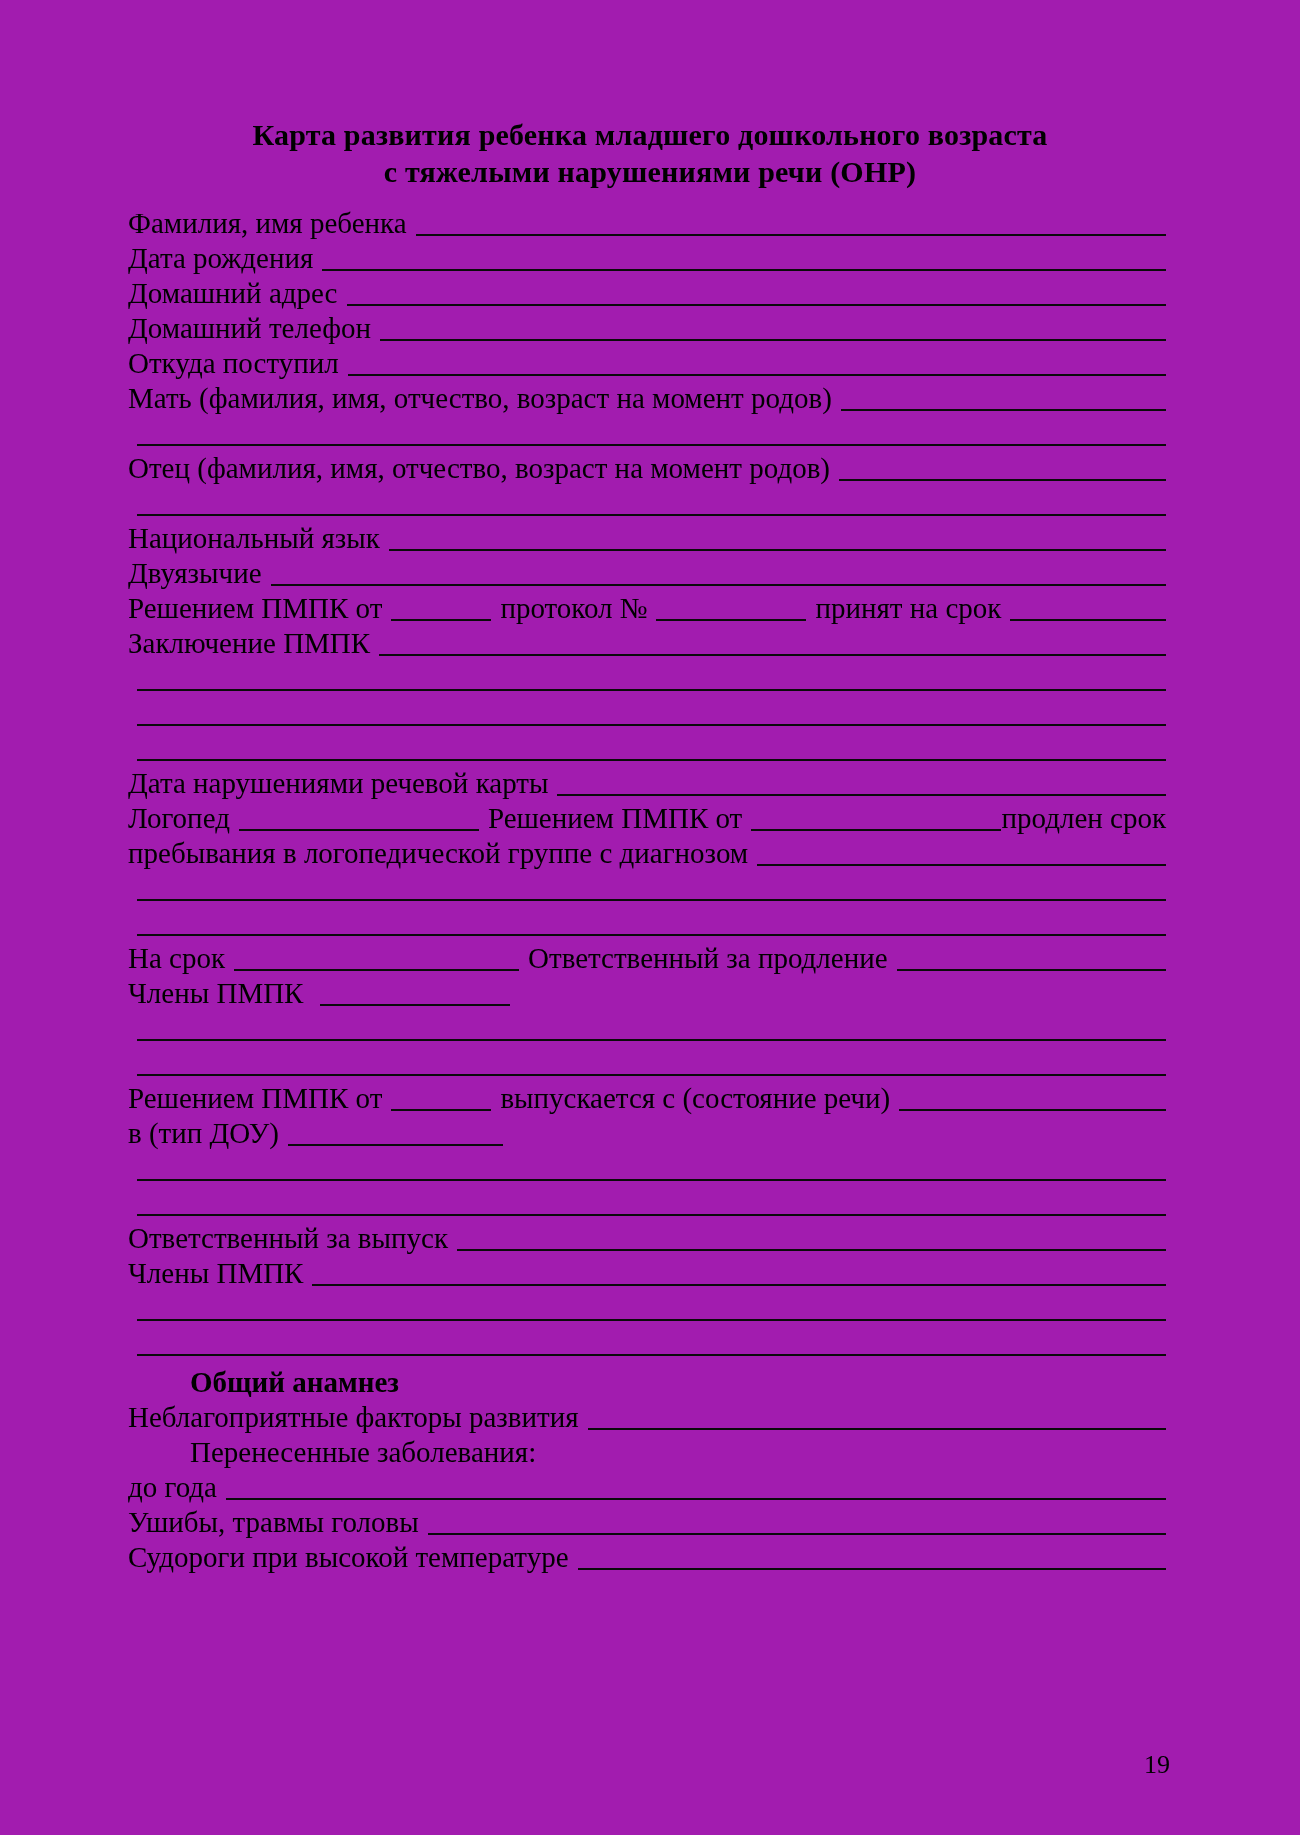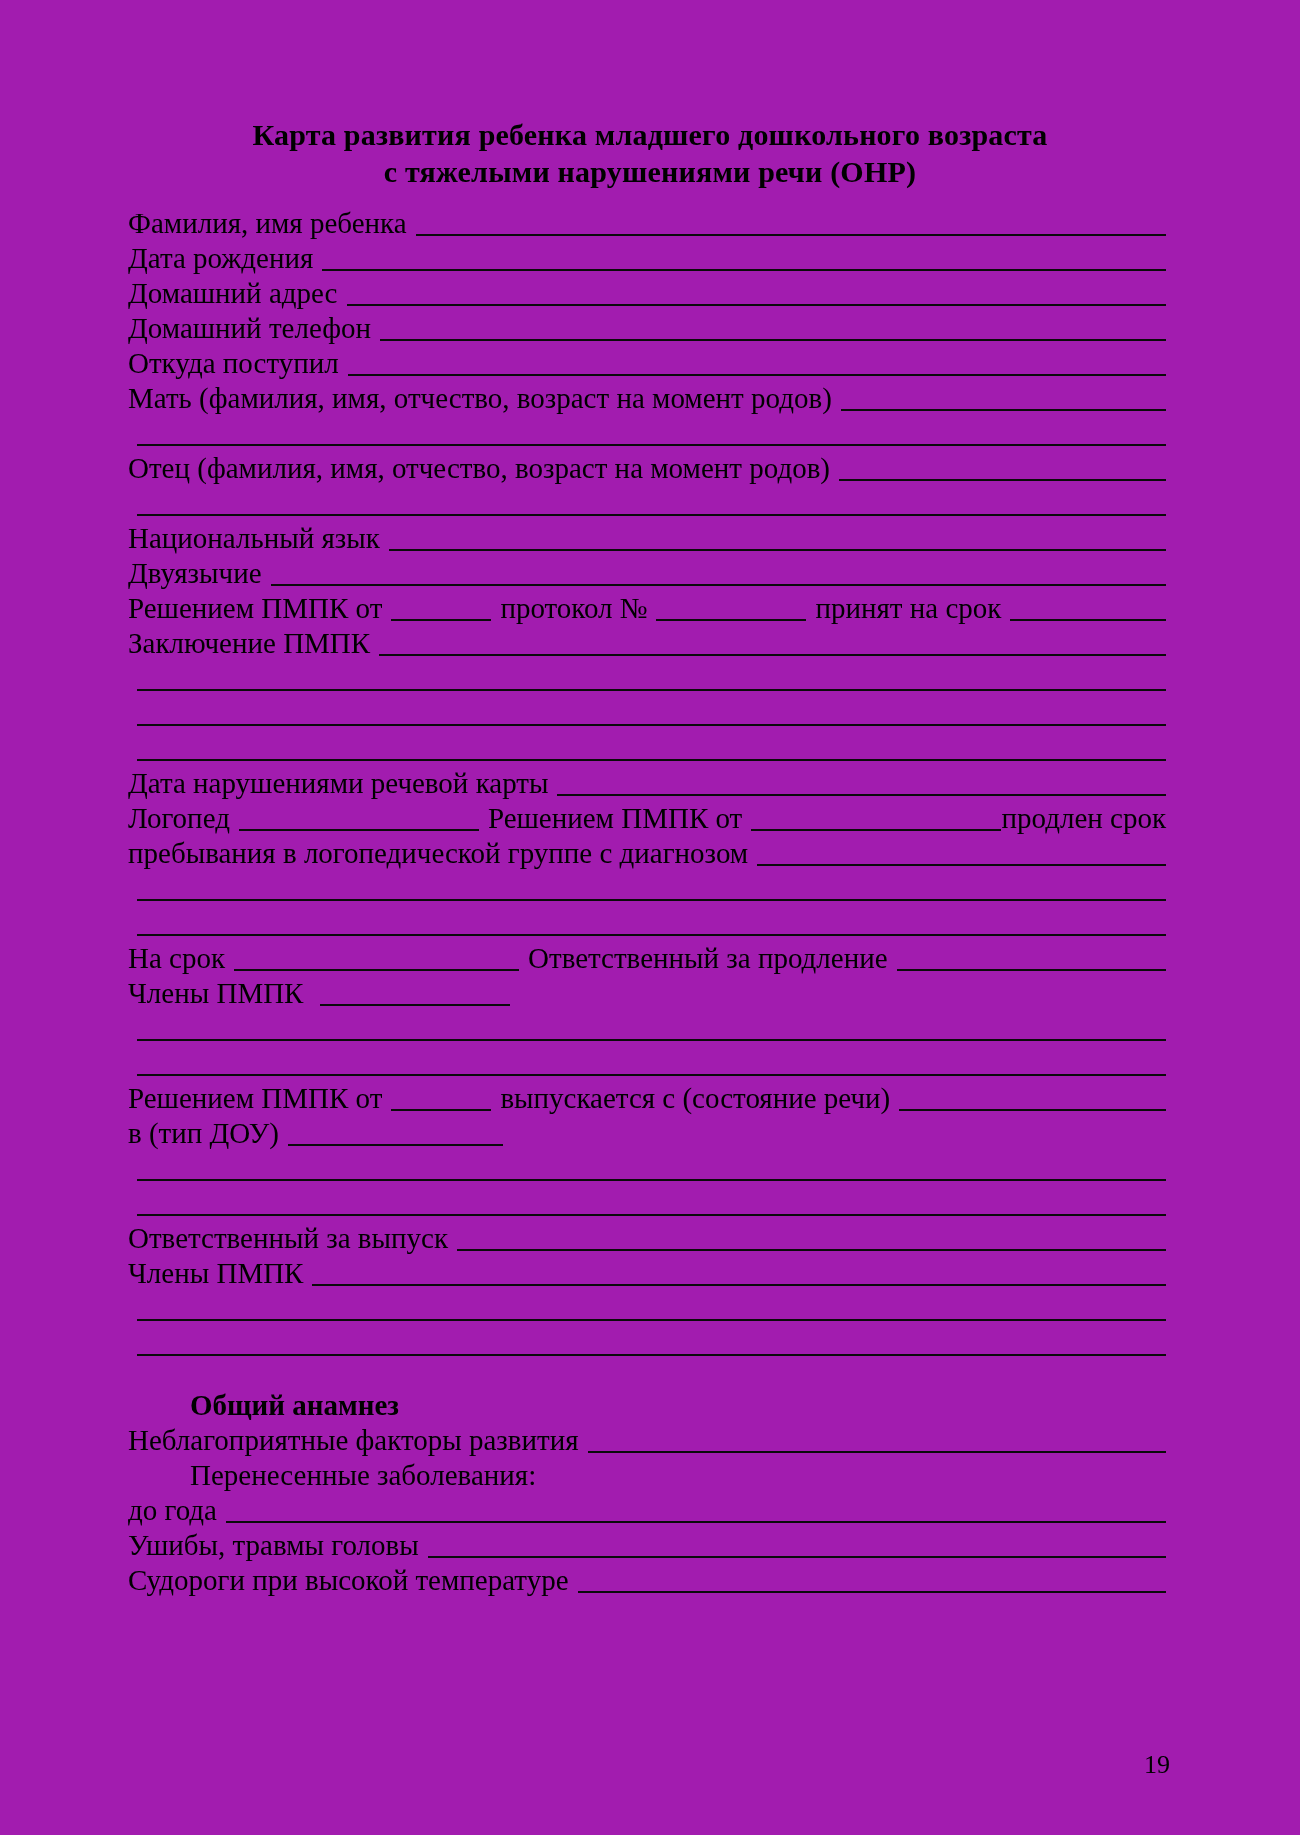"Общий анамнез" div.row { margin-top: 27px -> 4px }
